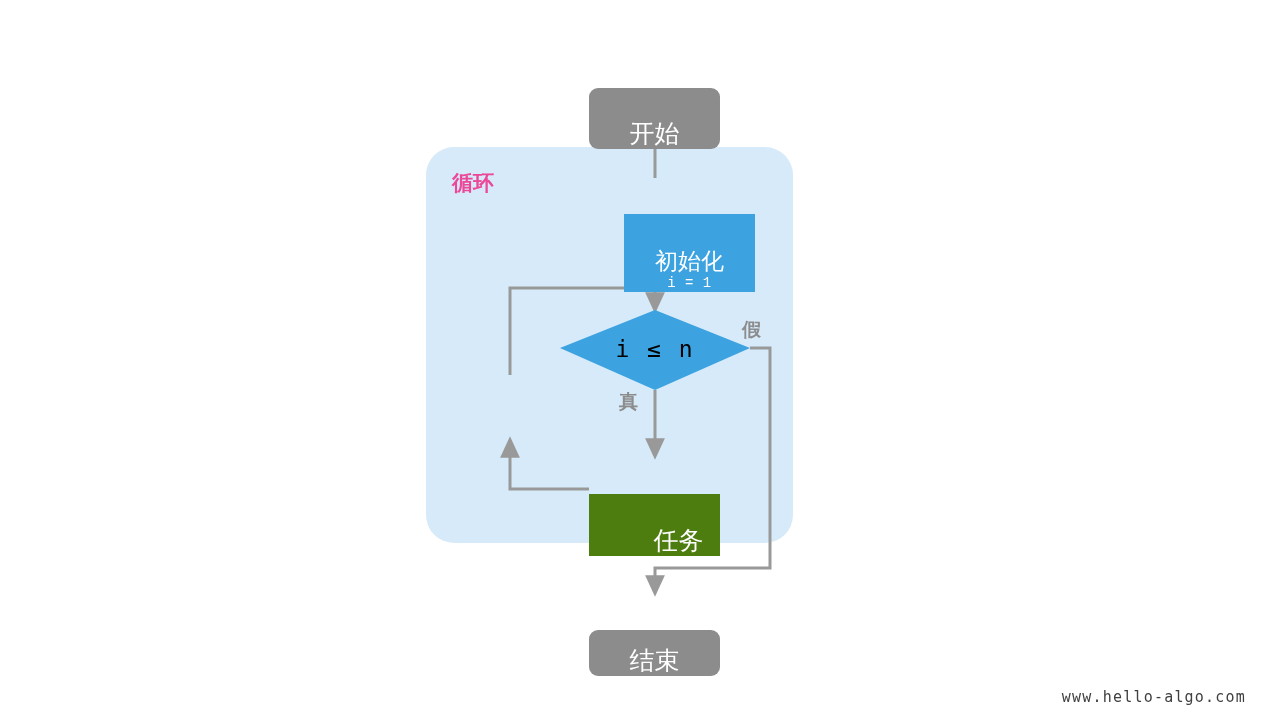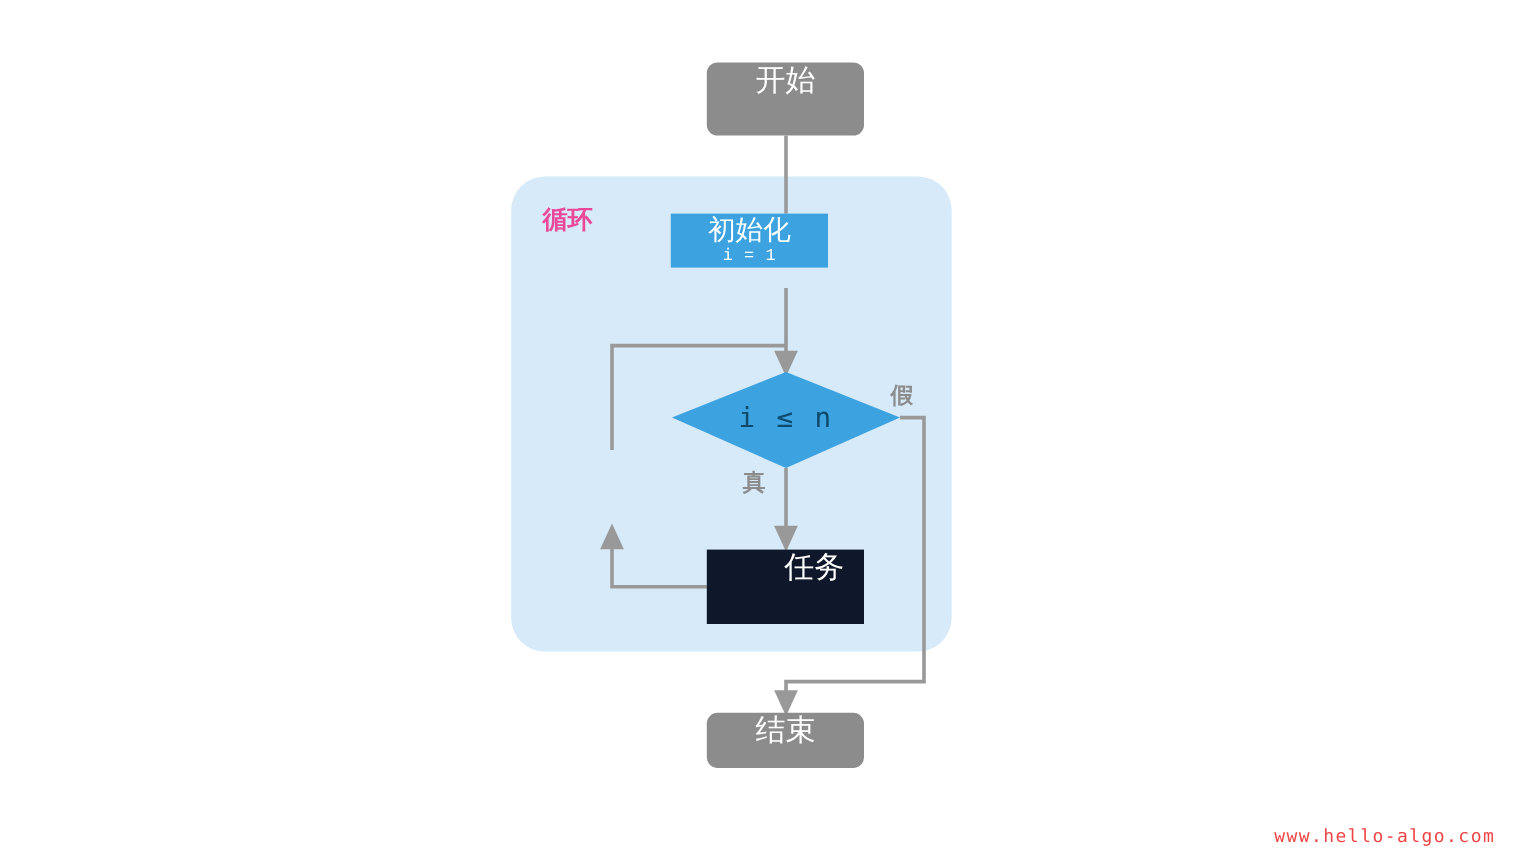"开始" .node { justify-content: flex-start -> flex-end; margin-top: none -> 36px }
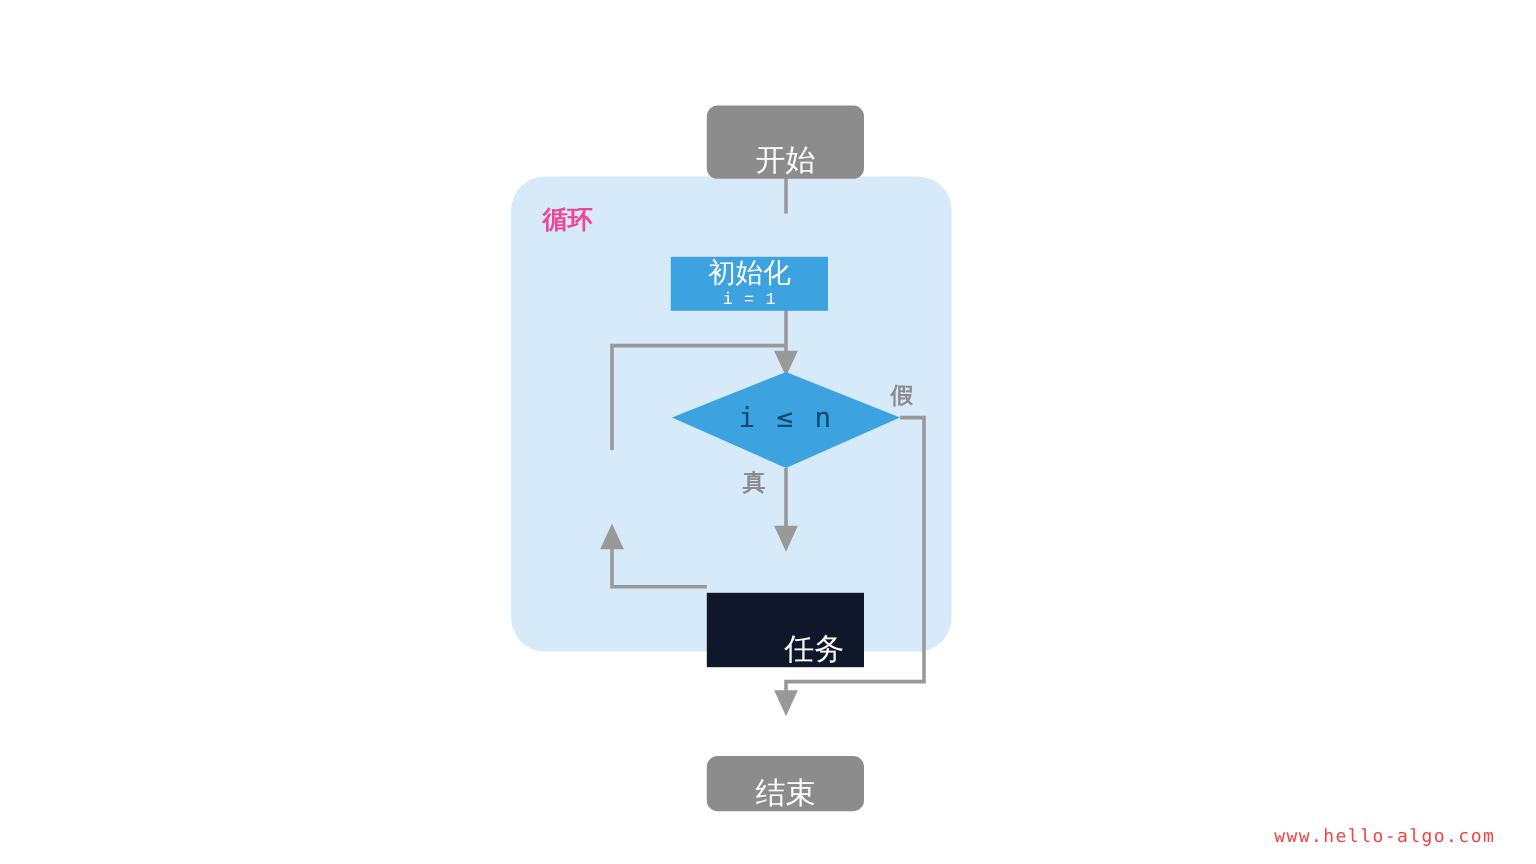"初始化" div.node { height: 45px -> 78px; left: 559px -> 624px }
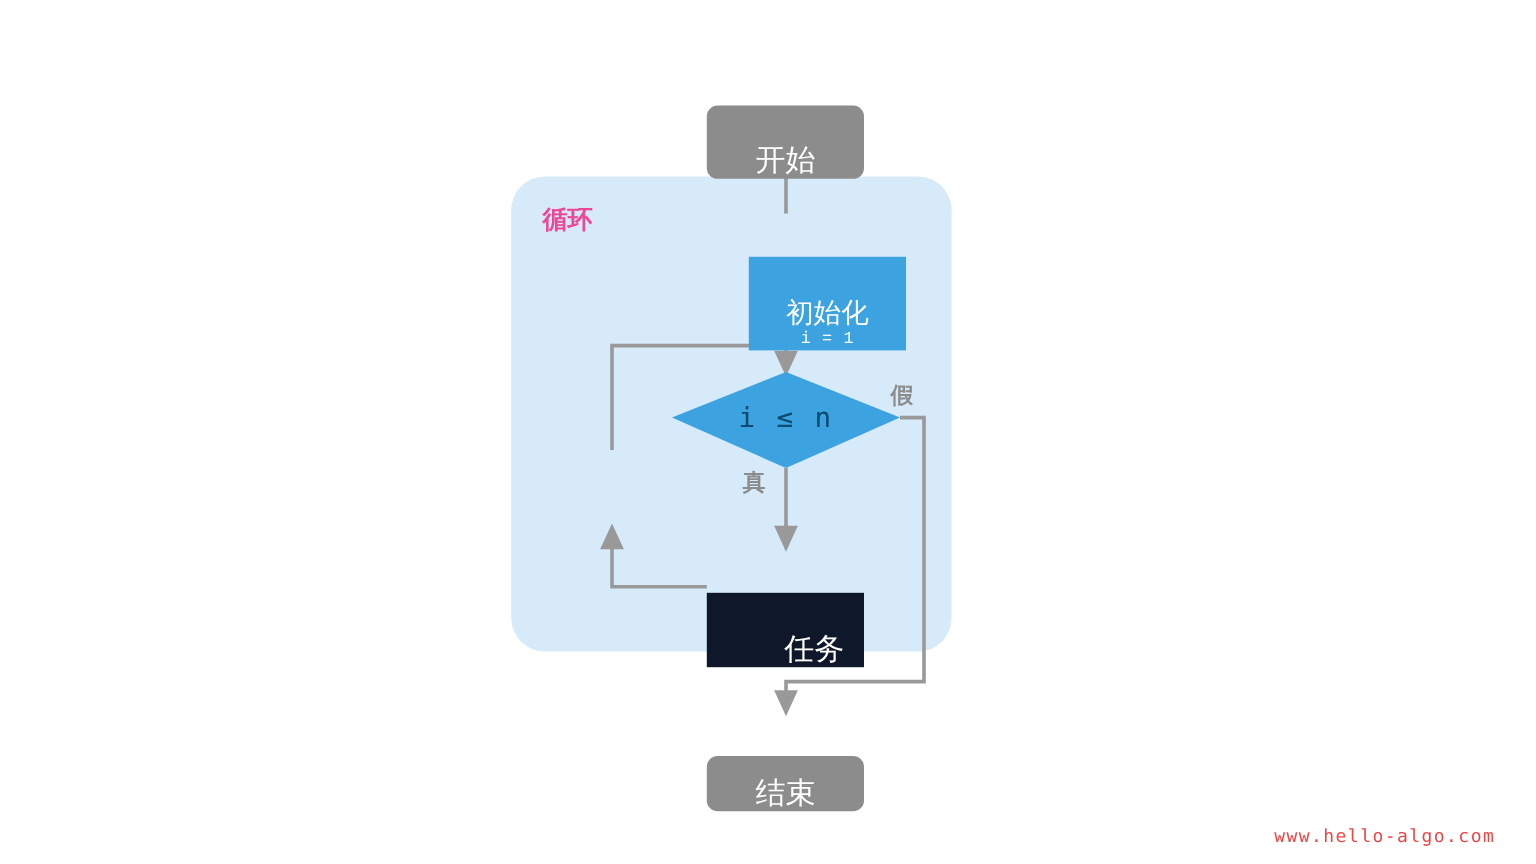"i ≤ n" .decision-label { color: #0c4a6e -> #000000 }
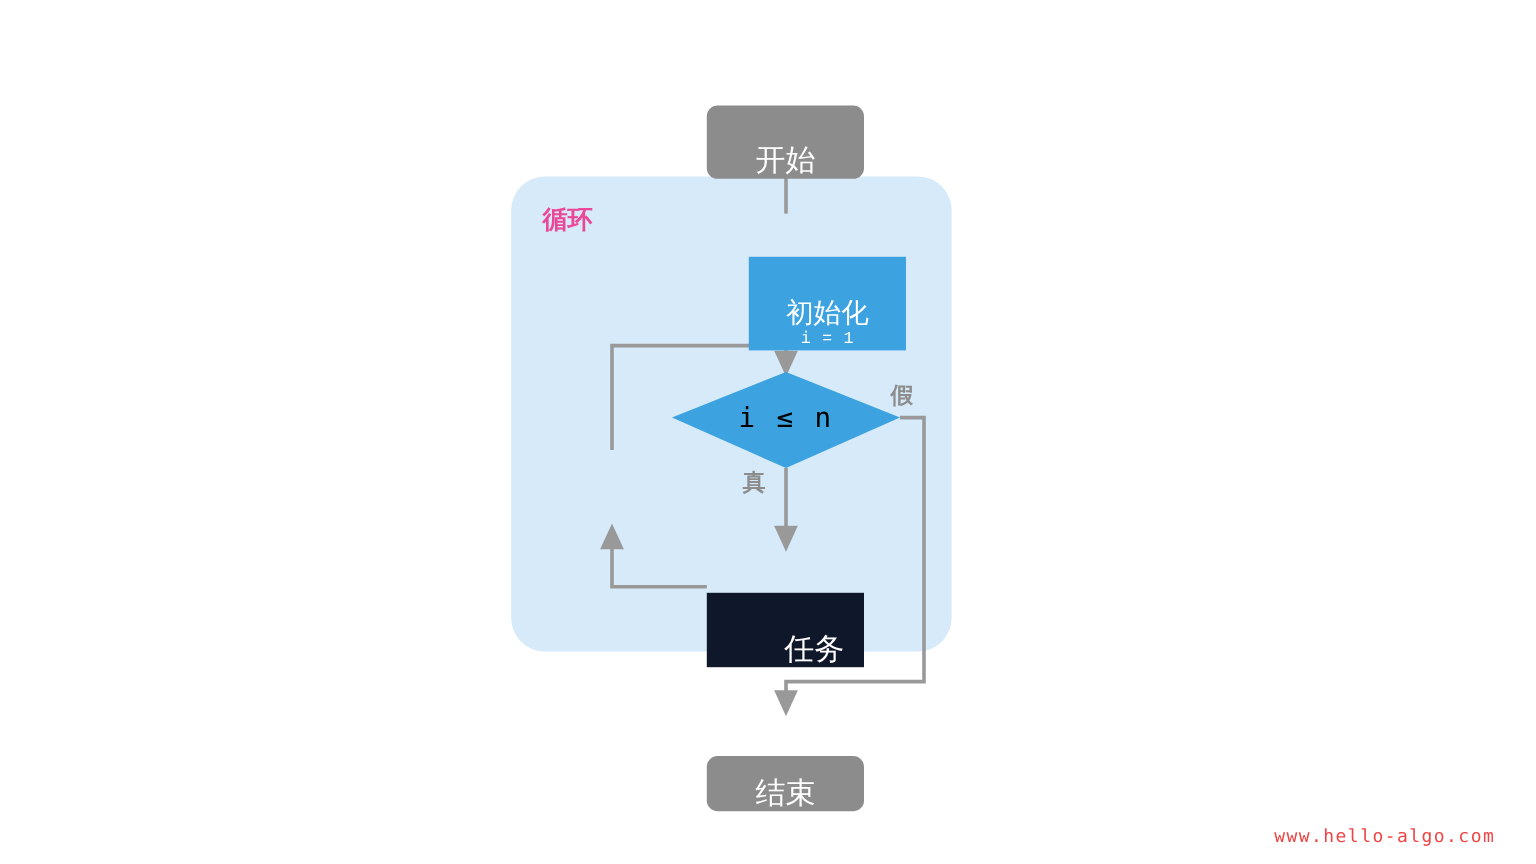"任务" .node-process-green { background: #0f172a -> #4d7c0f }
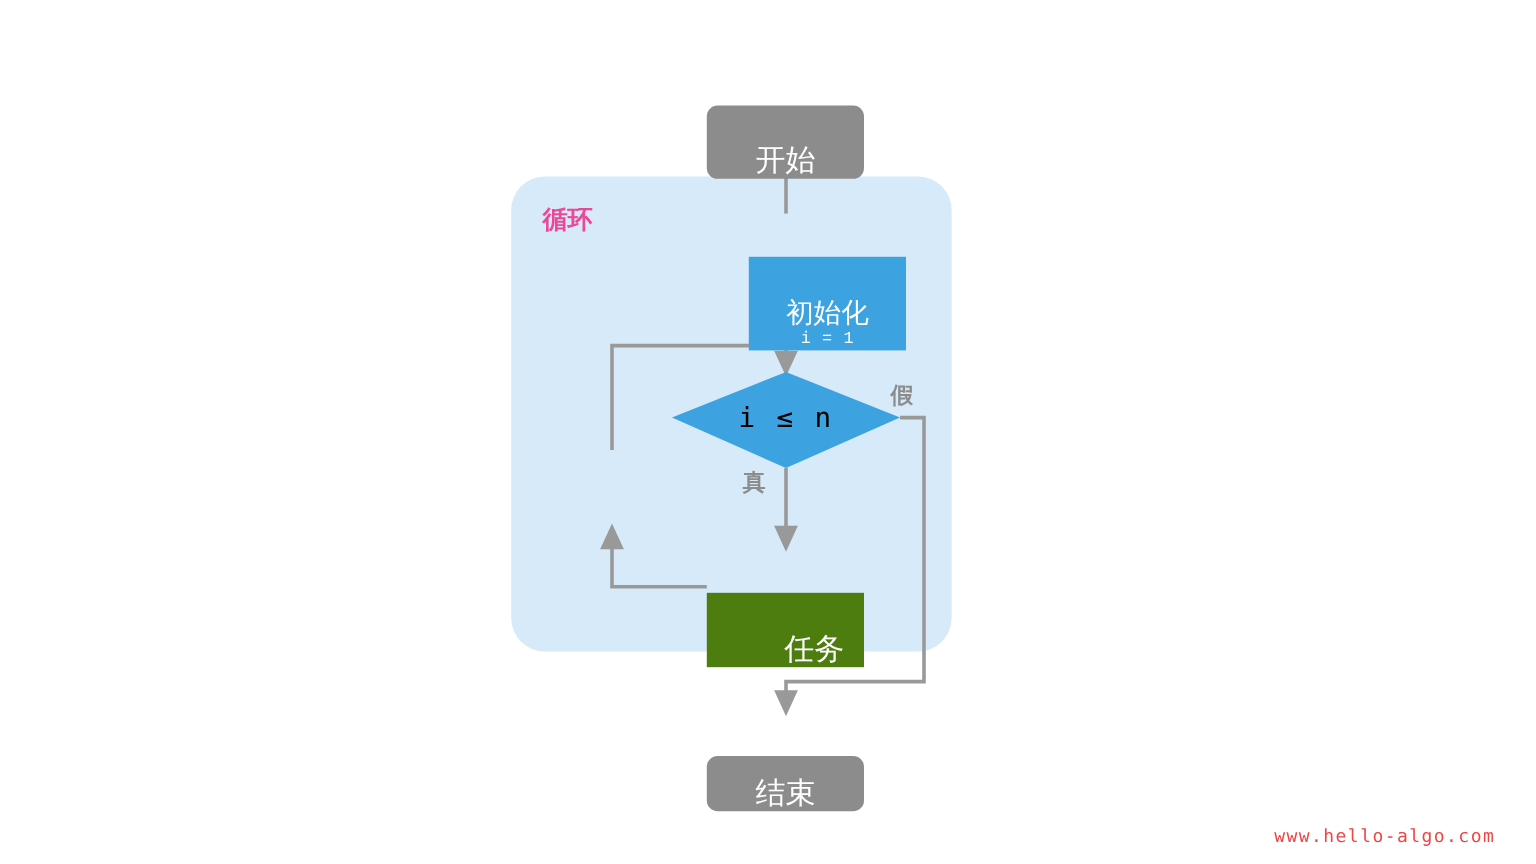"www.hello-algo.com" .watermark { color: #ef4444 -> #404040 }
